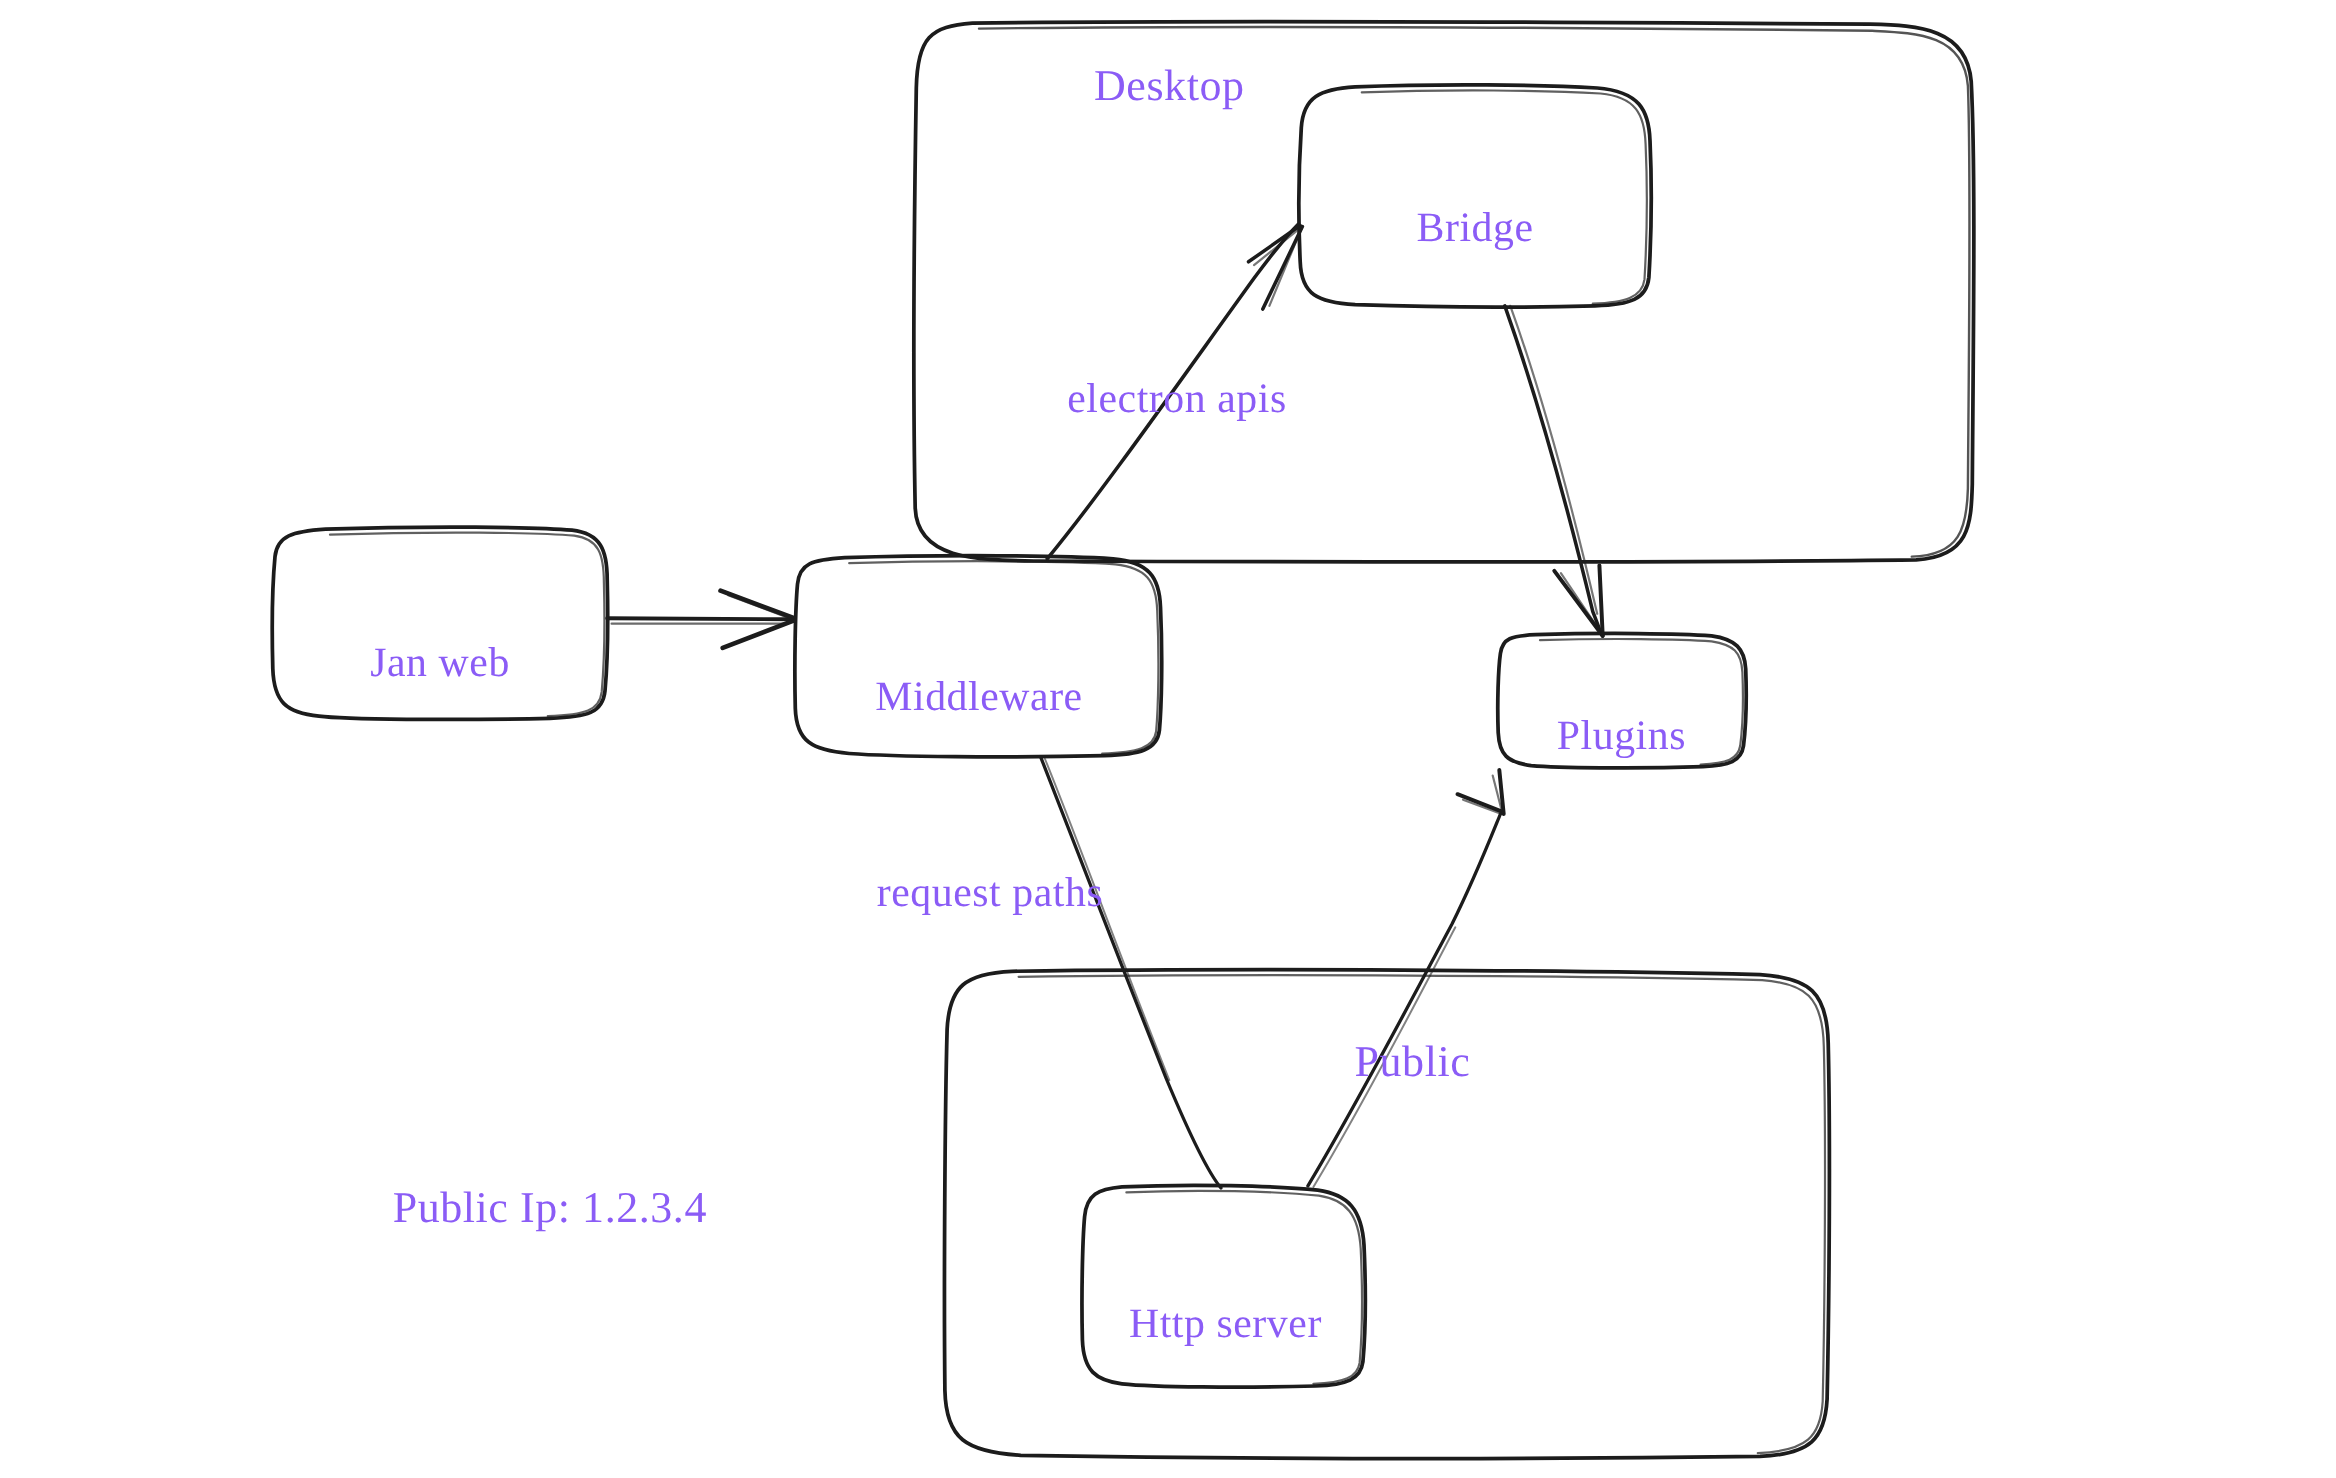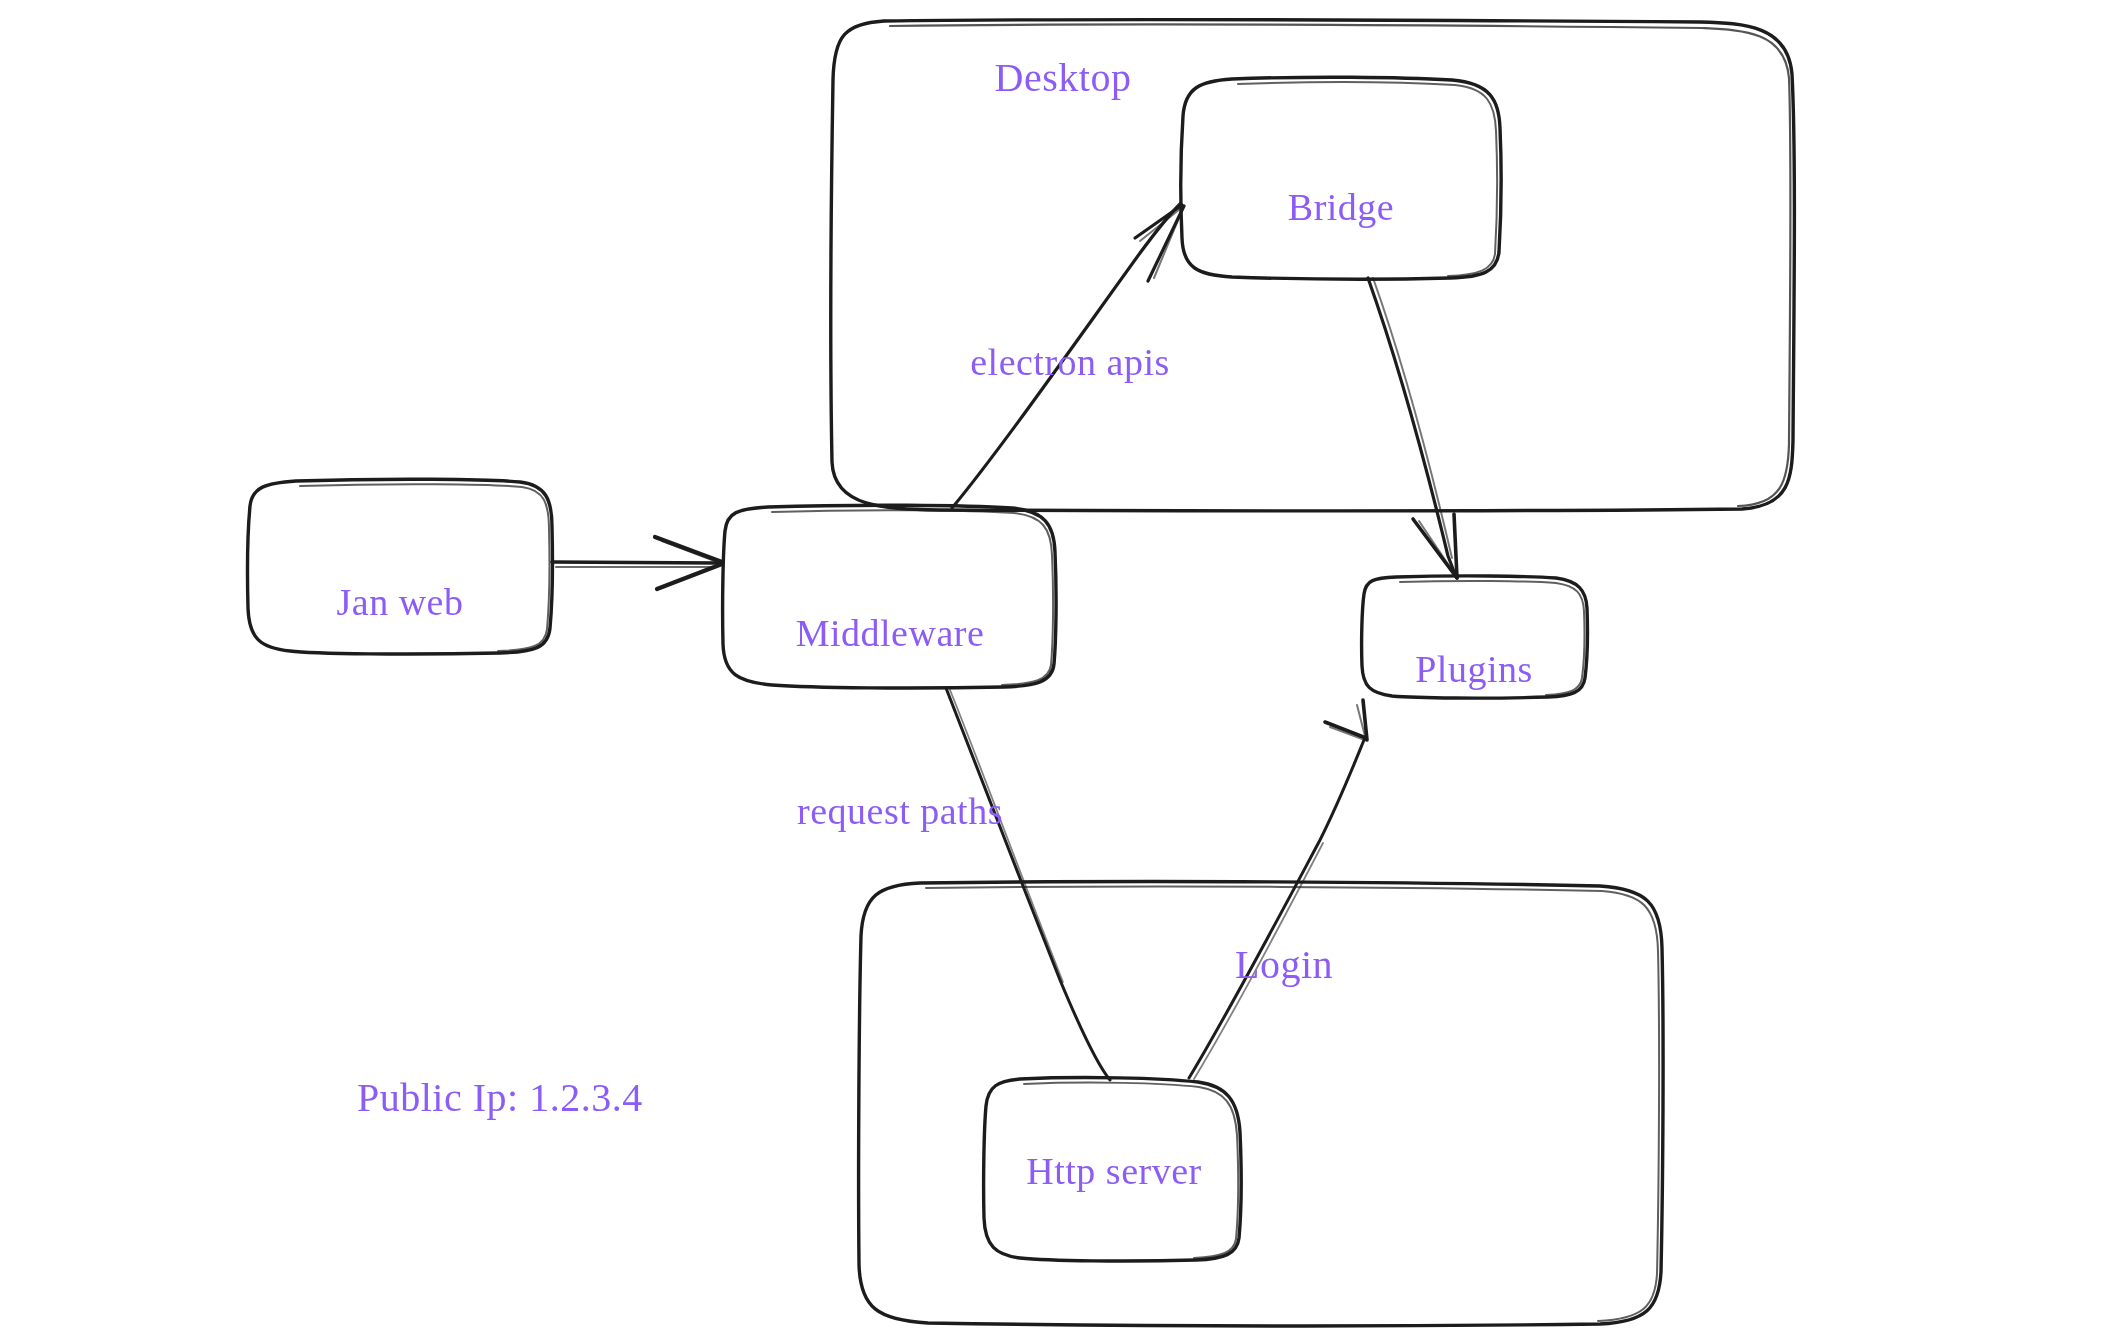"Login" div.label { text: Login -> Public }
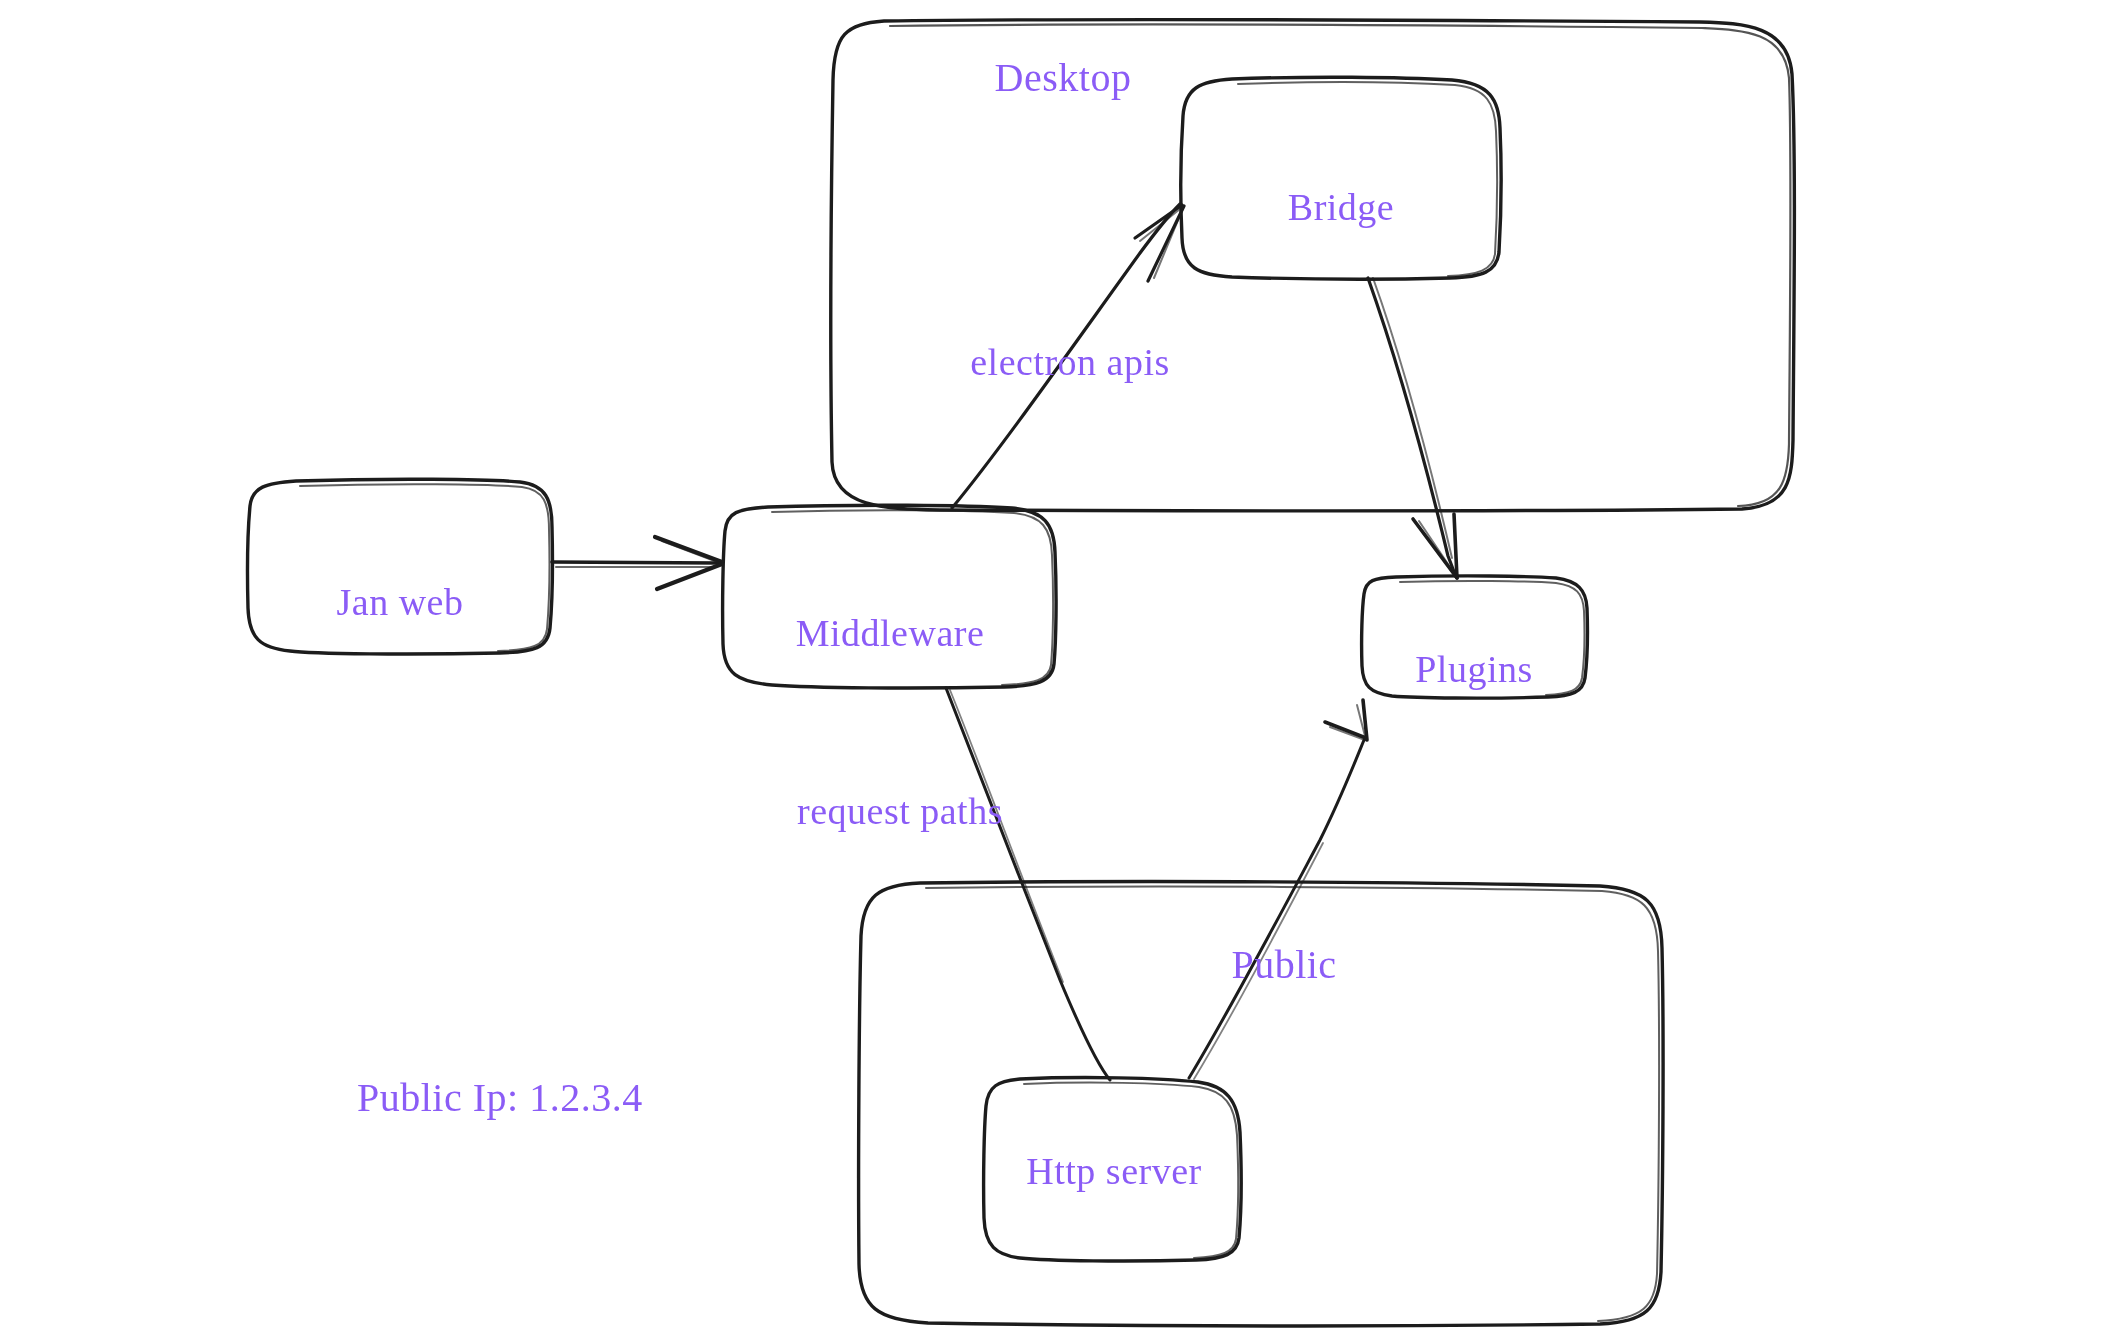"Http server" div.label { top: 1136px -> 1168px }
